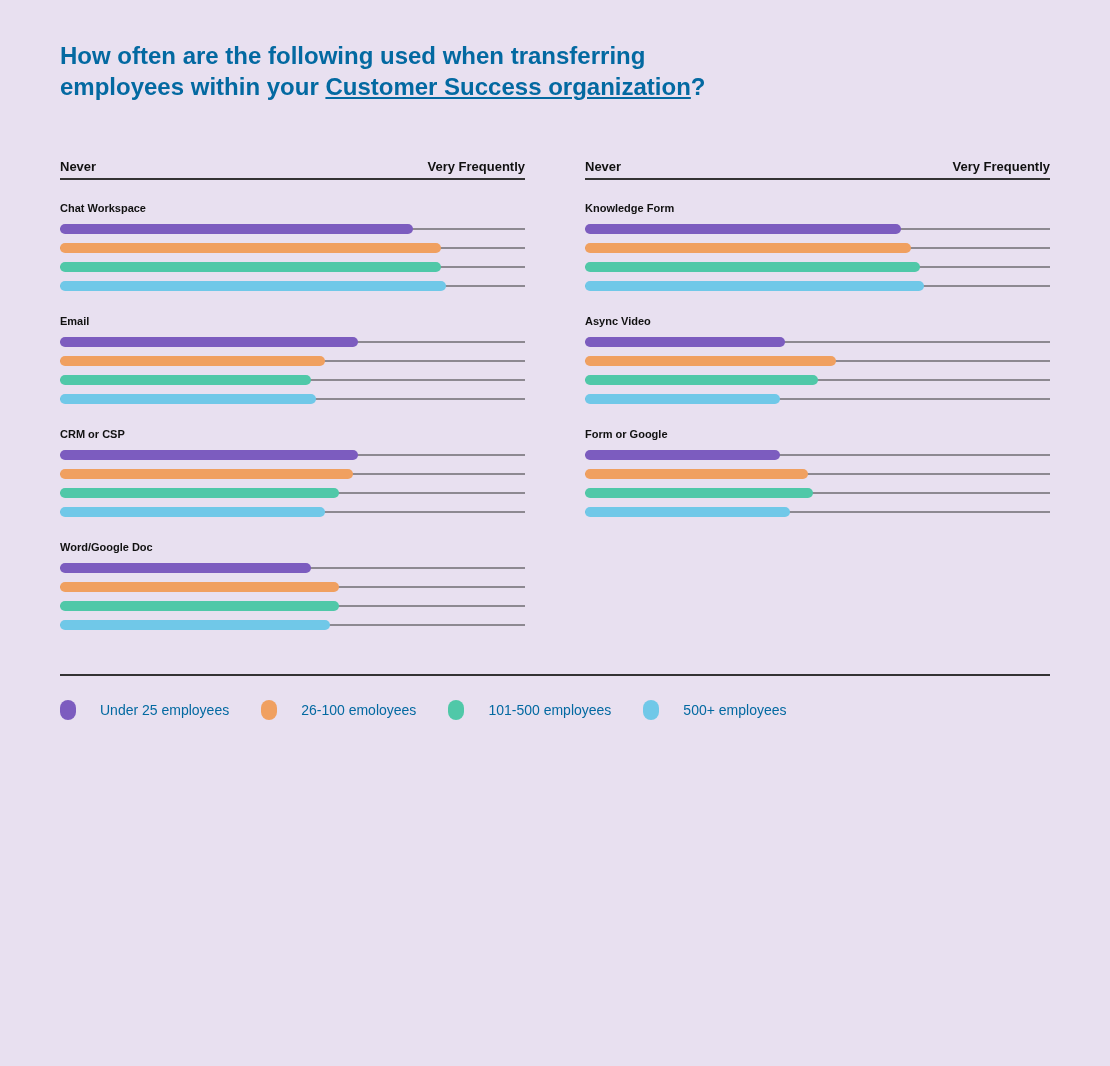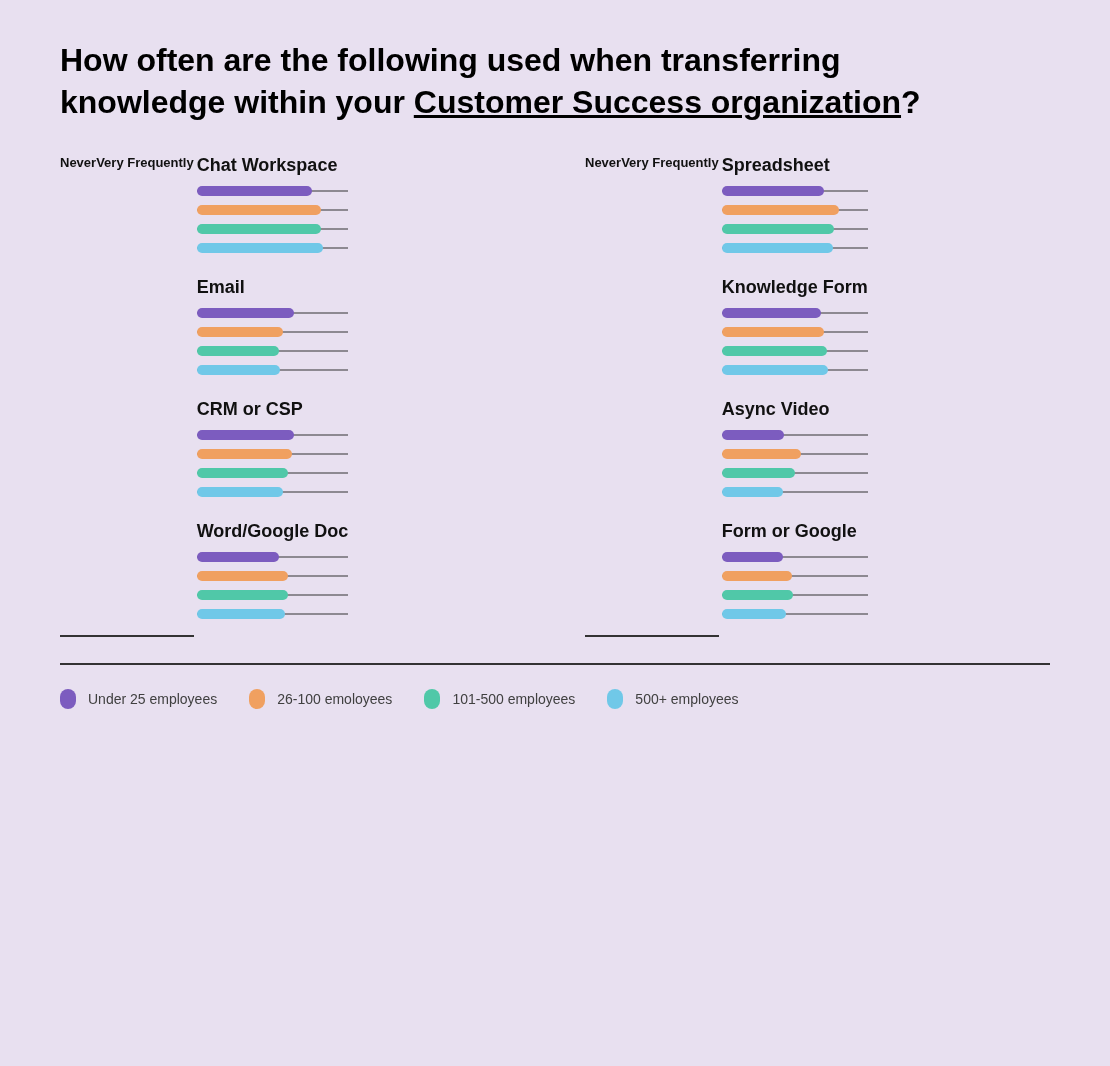"How often are the following" .title { color: #000000 -> #0369a1; font-size: 32px -> 24px; margin-bottom: 32px -> 57px }
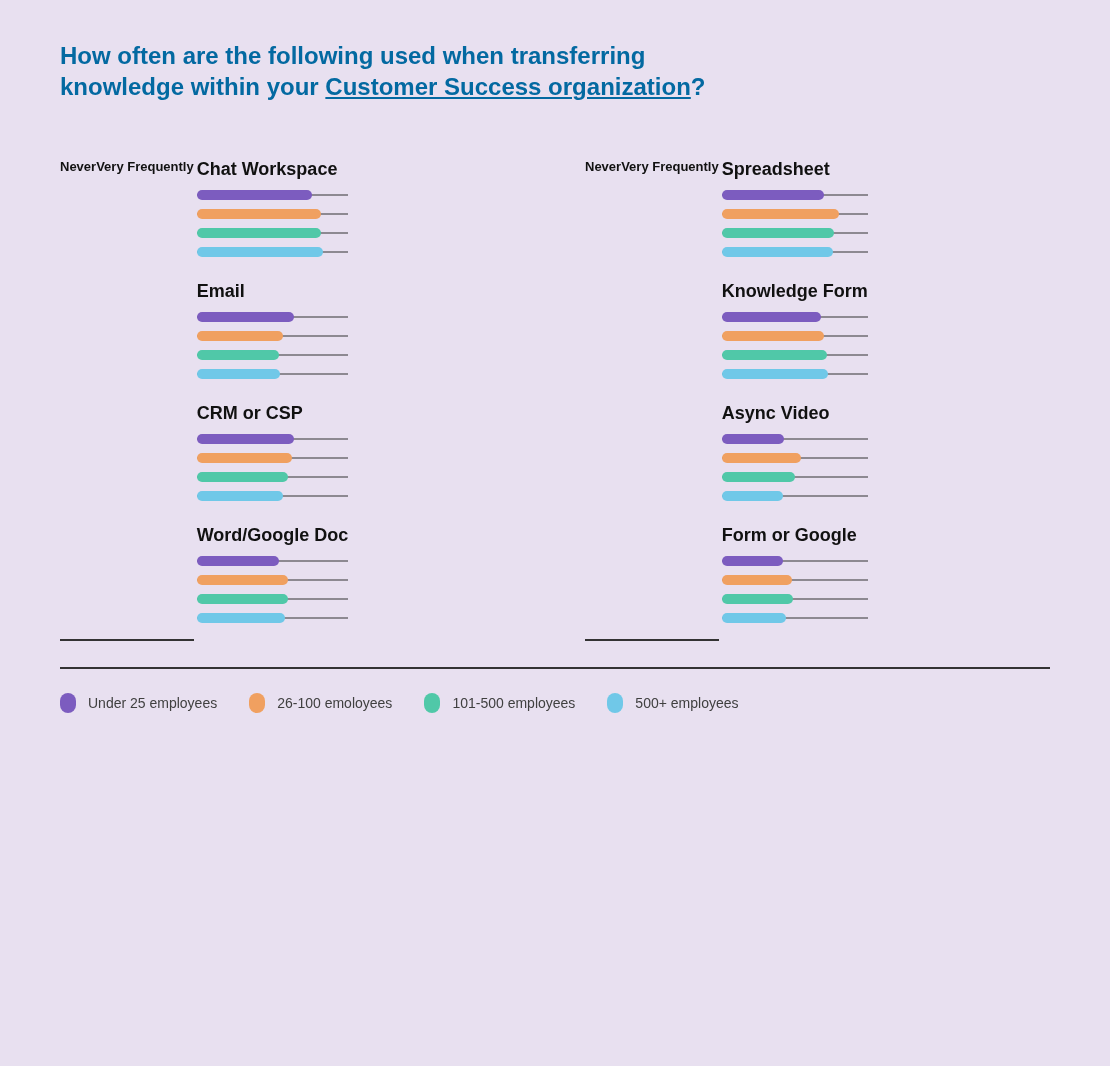"knowledge within your" span { text: knowledge -> employees }
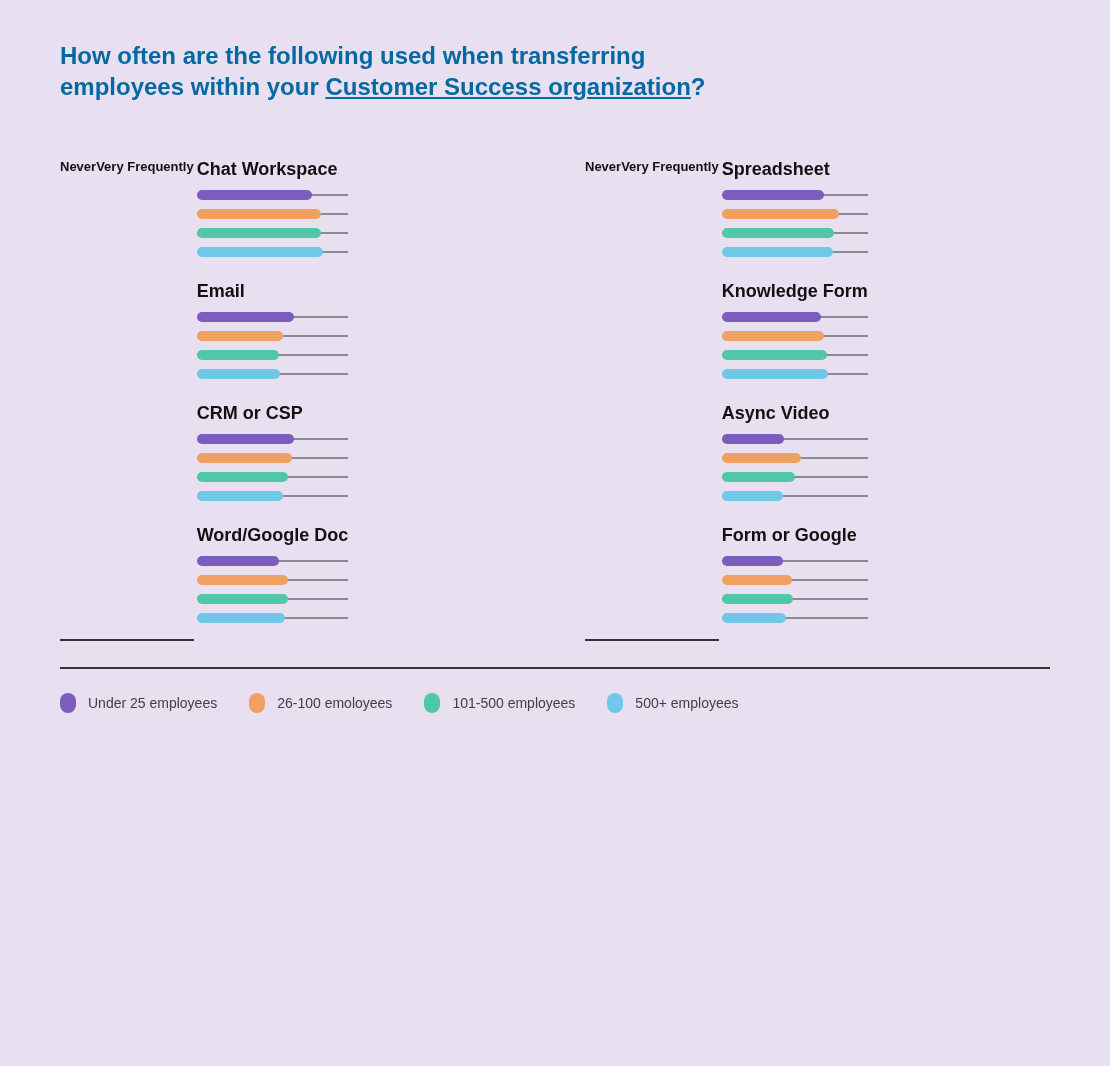"Never" .column { flex-direction: row -> column; gap: 3px -> 16px }
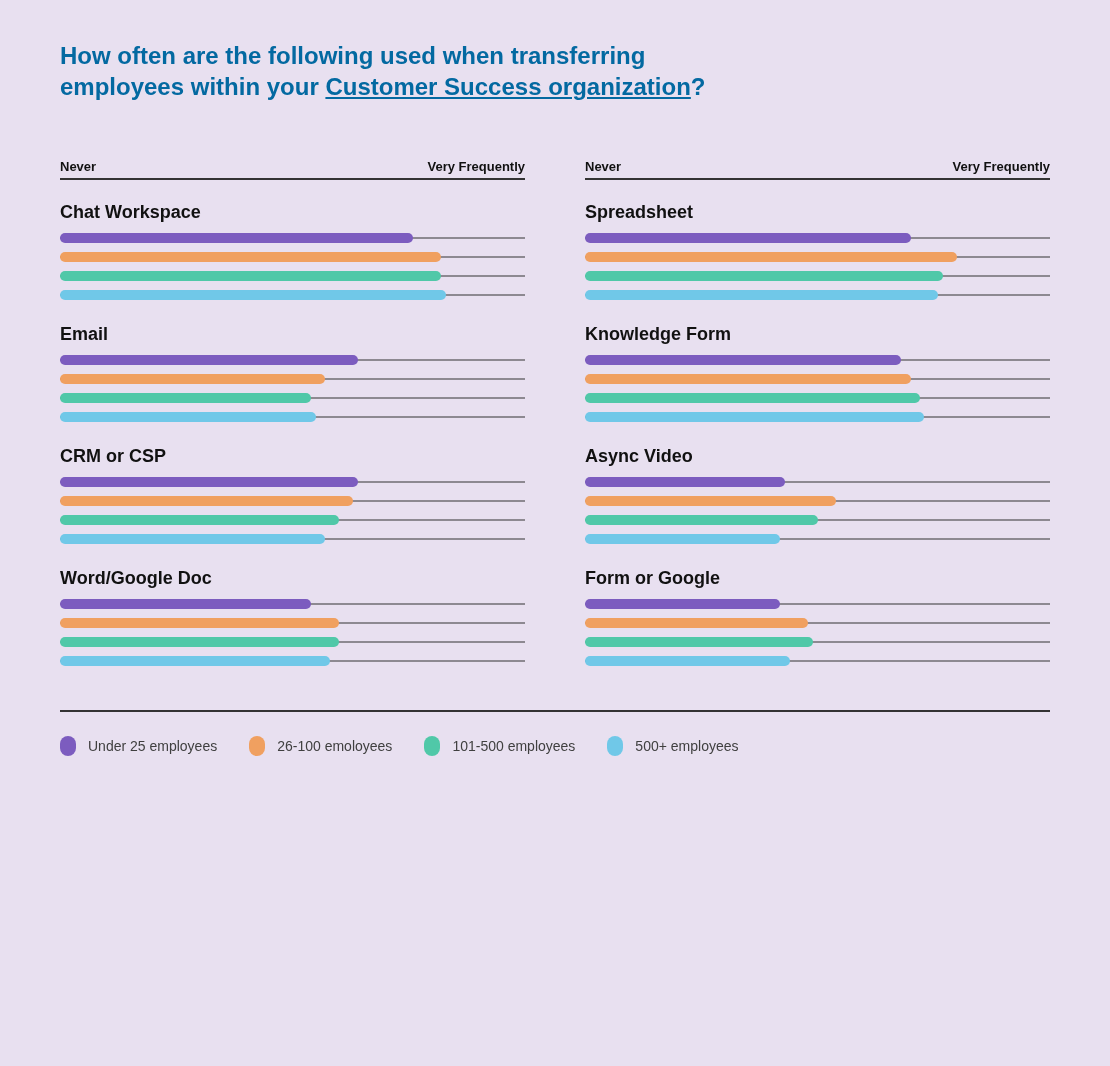"Chat Workspace" .section-title { font-size: 18px -> 11px }
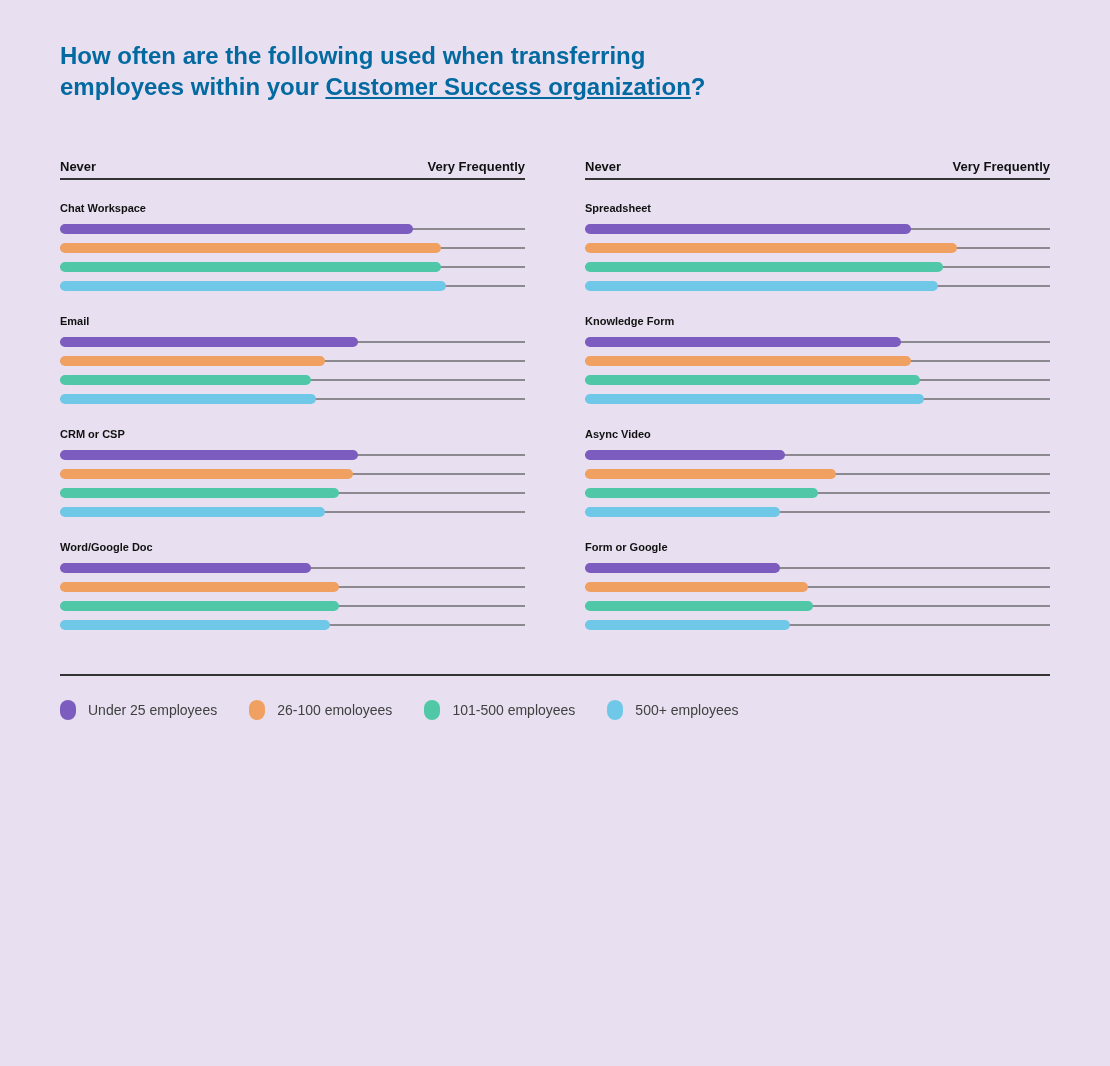"Spreadsheet" div.chart-section { html: <div> <div>Spreadsheet</div> <div> <div> <div></div> <div></div> </div> <div> <div></div> <div></div> </div> <div> <div></div> <div></div> </div> <div> <div></div> <div></div> </div> </div> </div> -> none }
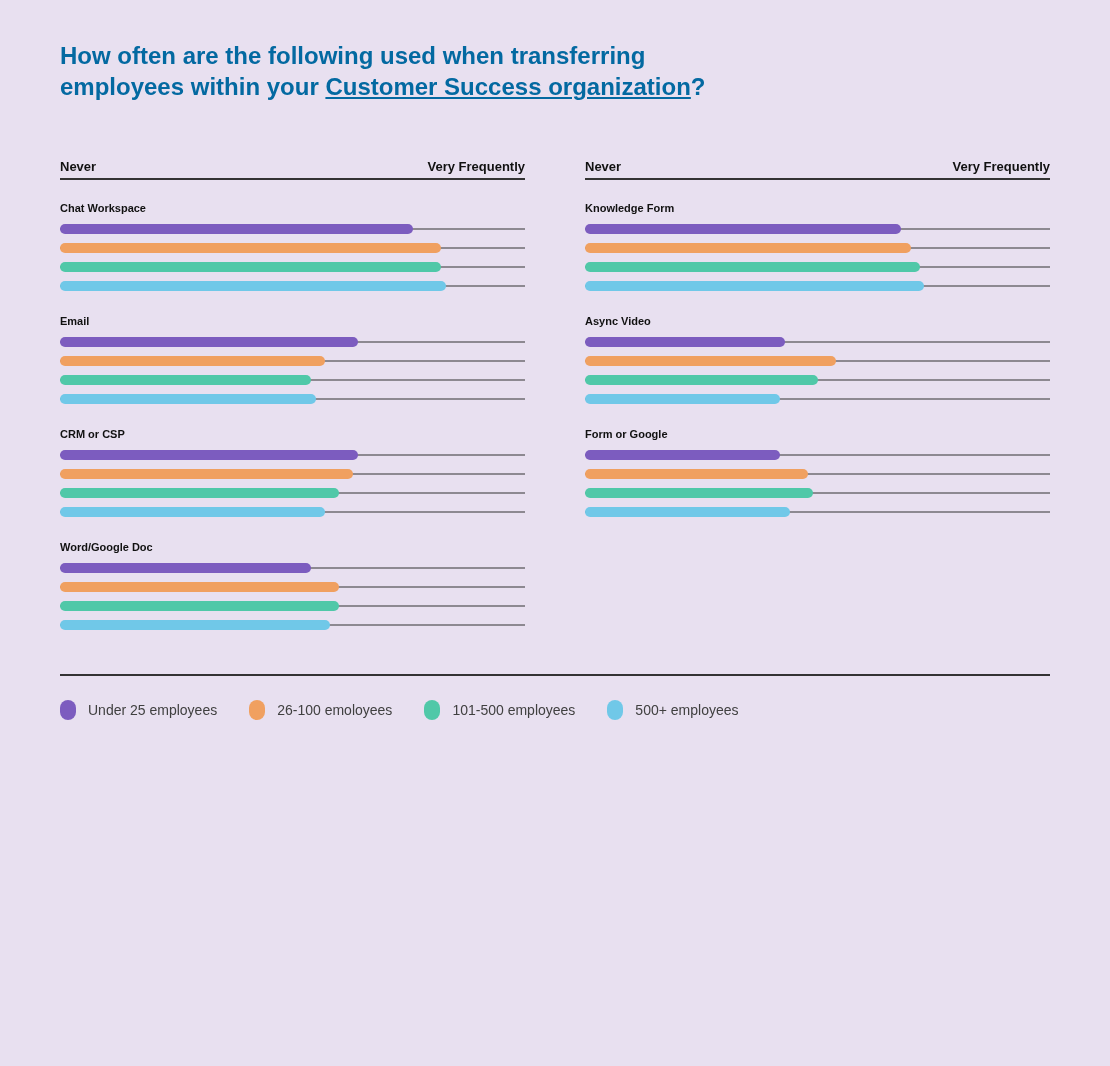"Under 25 employees" .legend-item { color: #404040 -> #0369a1; gap: 12px -> 24px }
